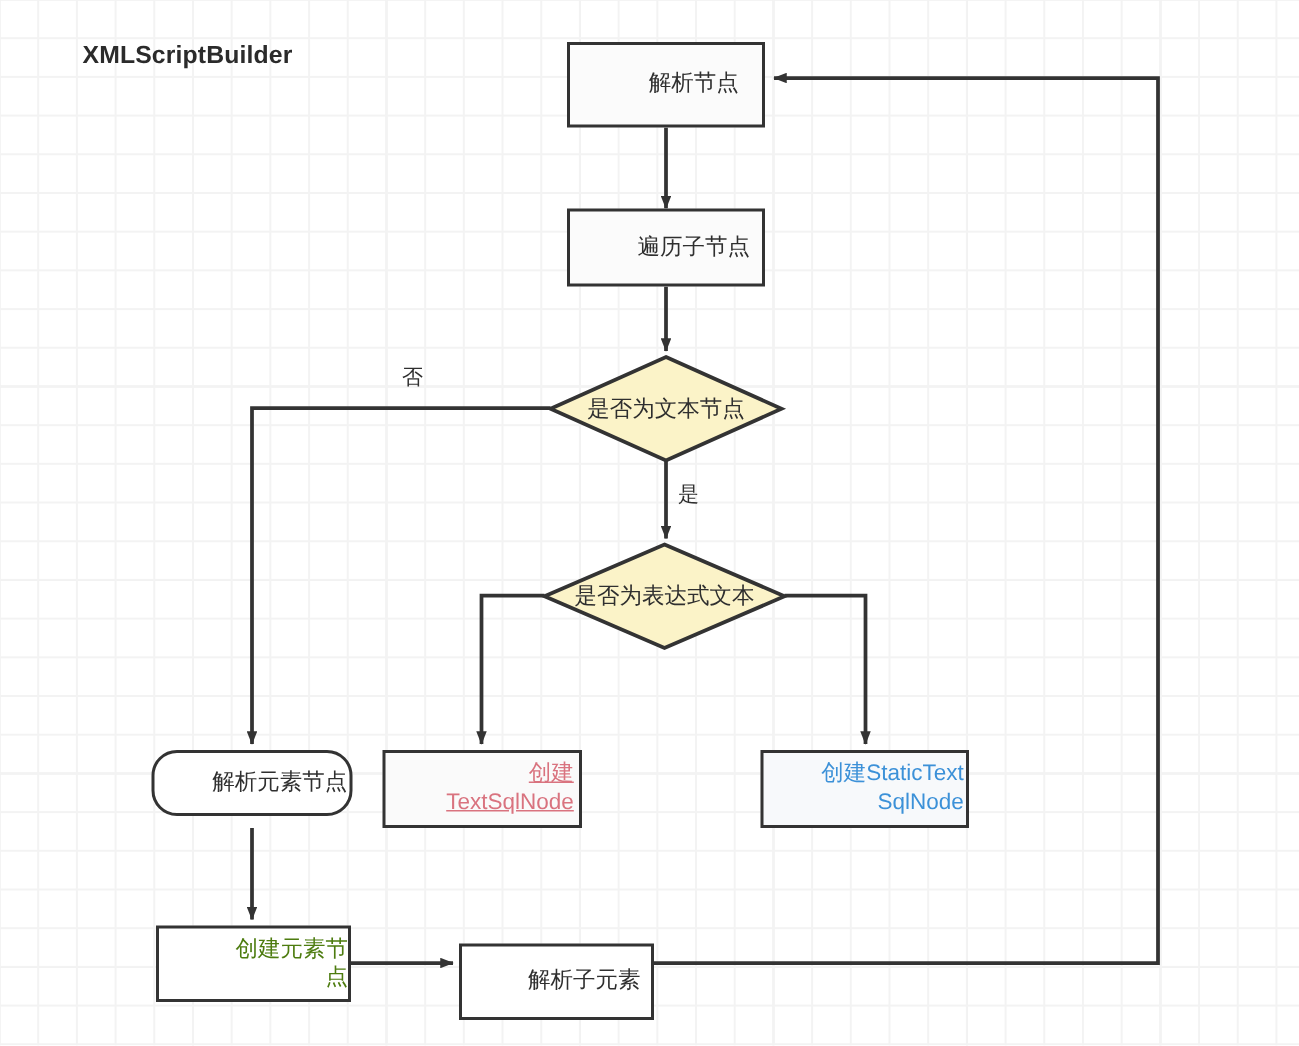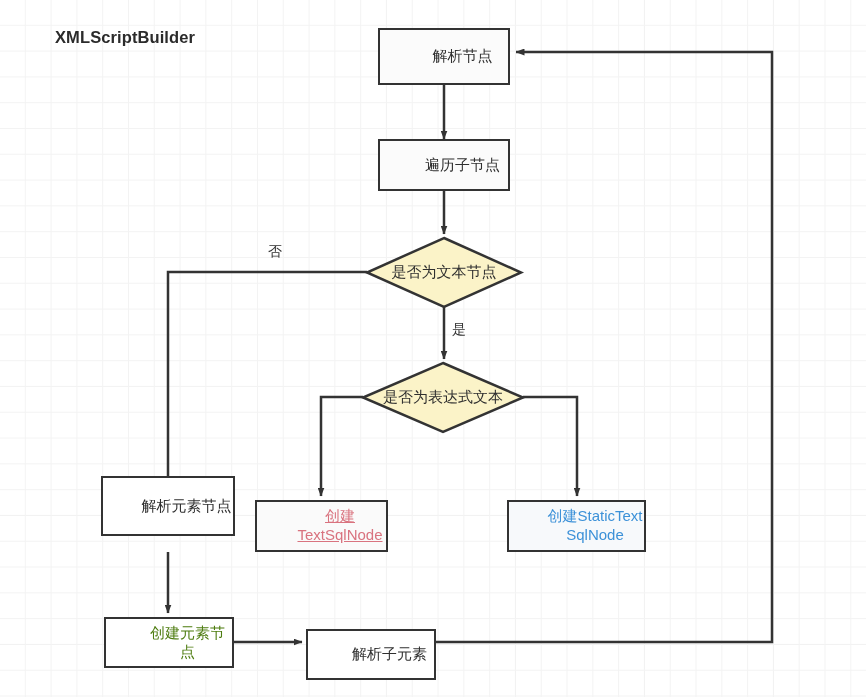"解析节点" .node { text-align: center -> right }
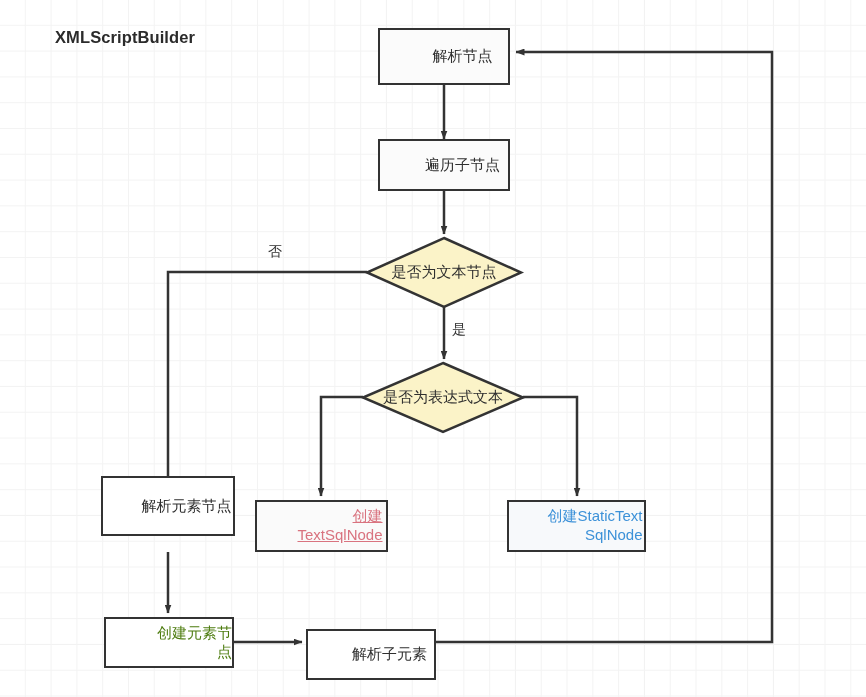"解析元素节点" div.node { border-radius: none -> 17px; height: 60px -> 44px; top: 476px -> 500px }
